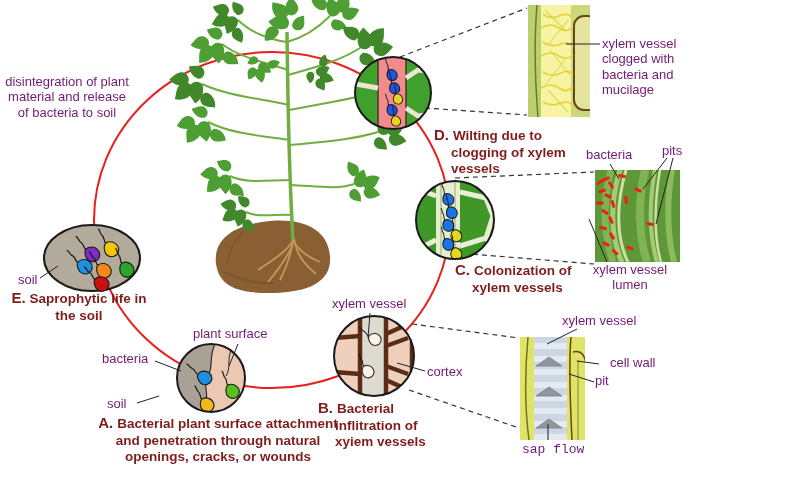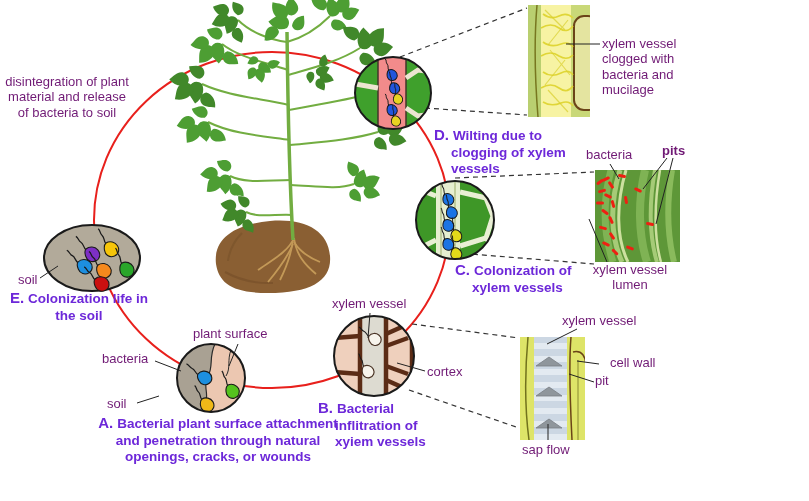"D. Wilting due to clogging" .cap { color: #6d28d9 -> #7f1d1d }
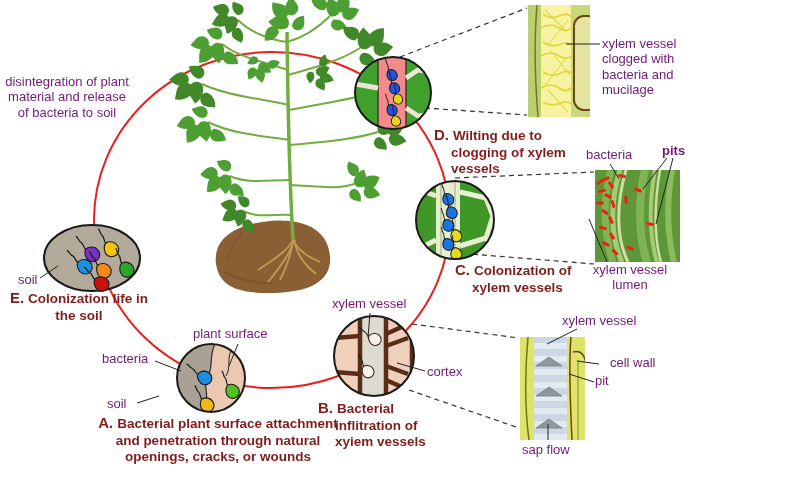"pits" div.lbl { font-weight: bold -> none }
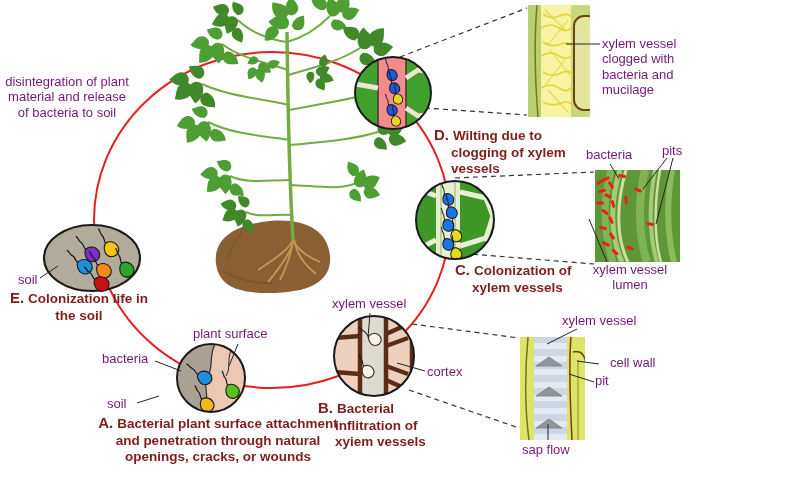"Colonization life in the soil" span { text: Colonization -> Saprophytic }
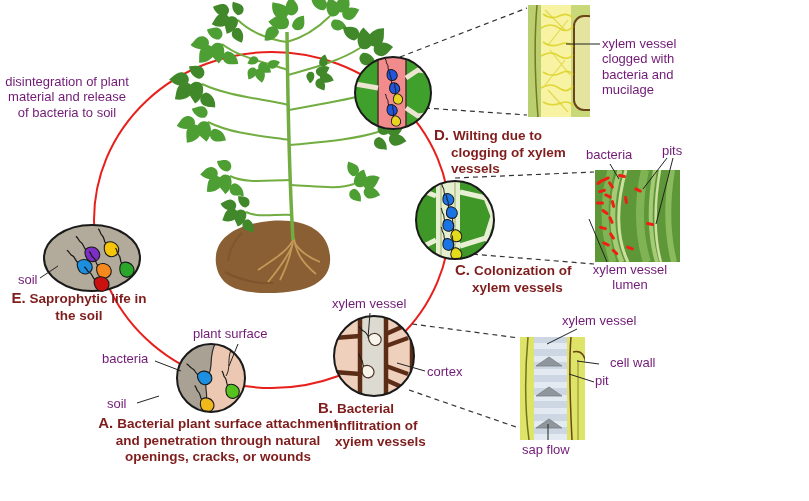"sap flow" div.lbl { font-family: none -> Liberation Mono, monospace }
